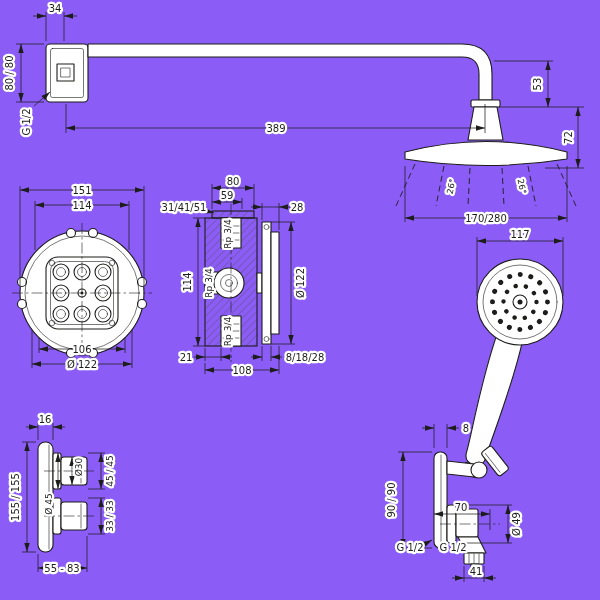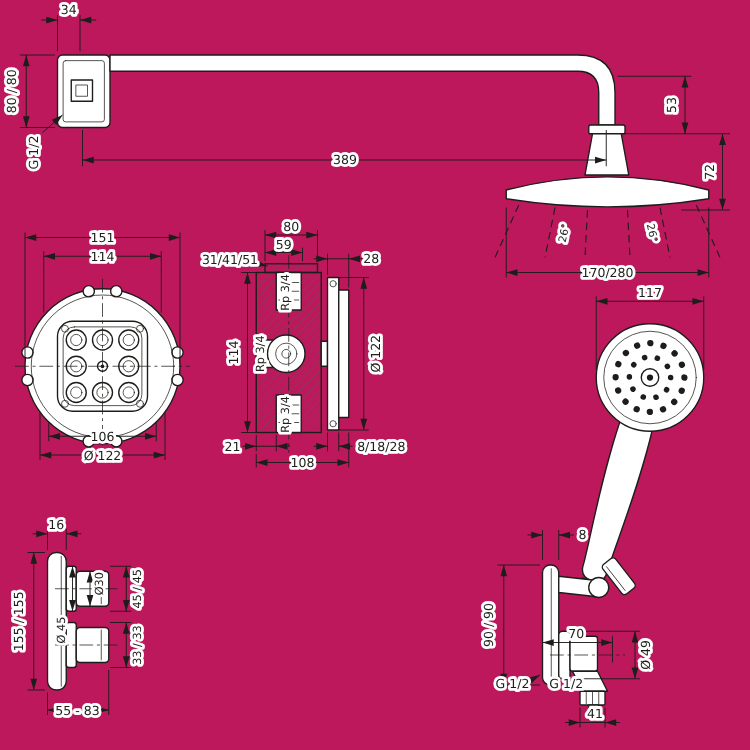"34" .stage { background: #be185d -> #8b5cf6 }
